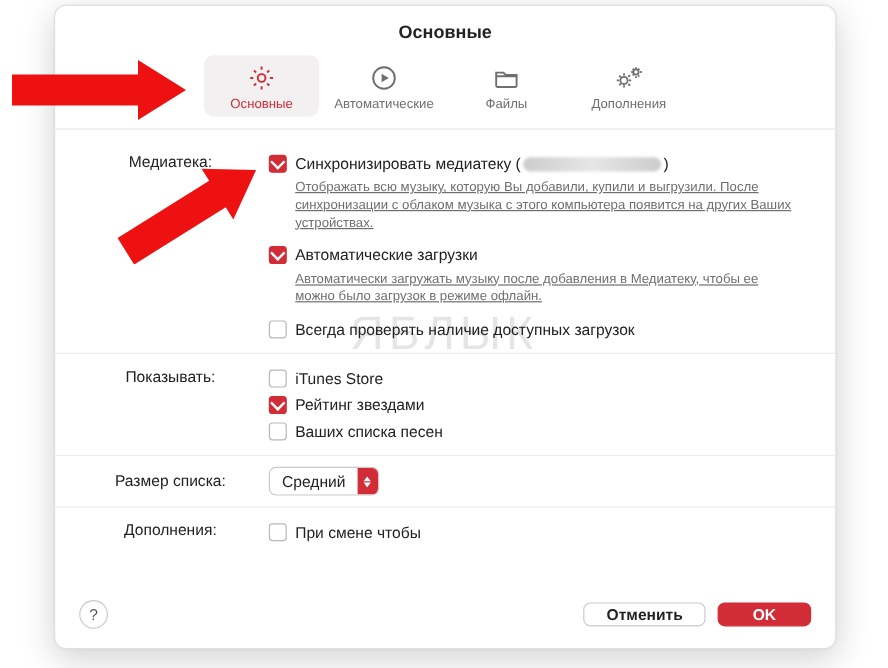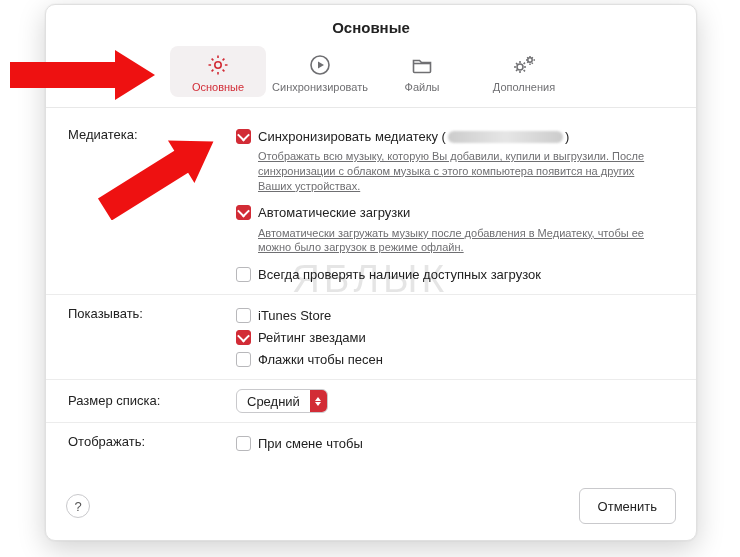"Синхронизировать" span.tlabel { text: Синхронизировать -> Автоматические }
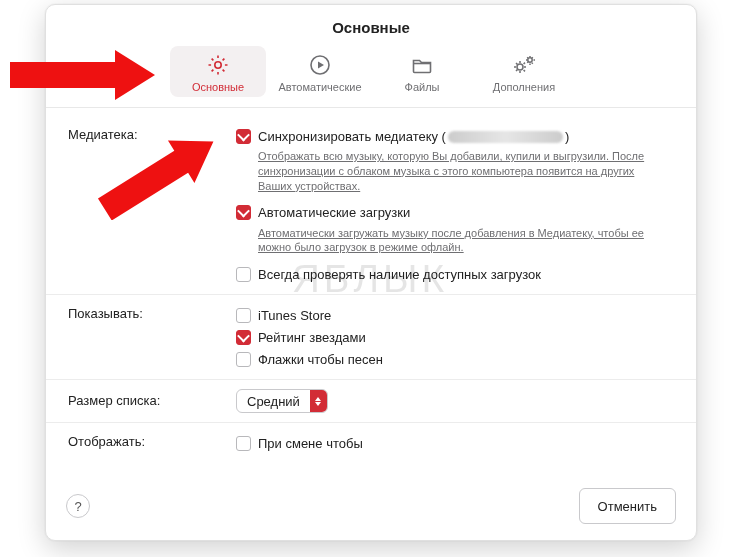"Медиатека:" .label-col { padding-right: 20px -> 8px; text-align: left -> center }
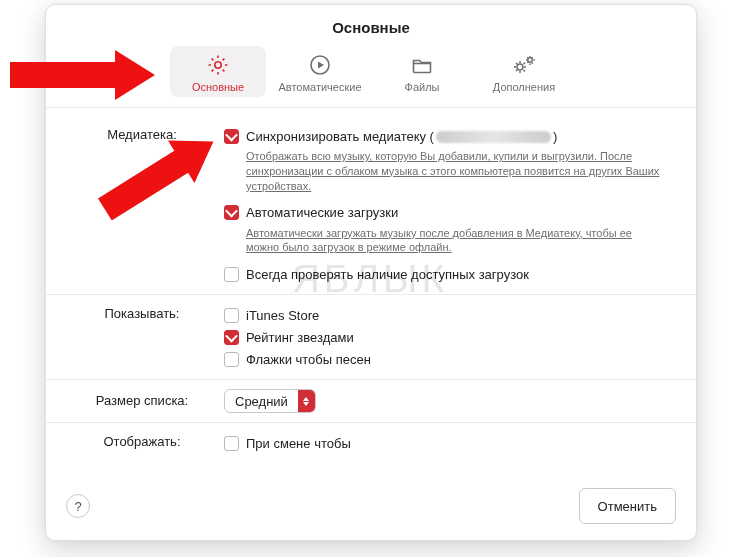"Флажки чтобы песен" span { text: Флажки чтобы -> Ваших списка }
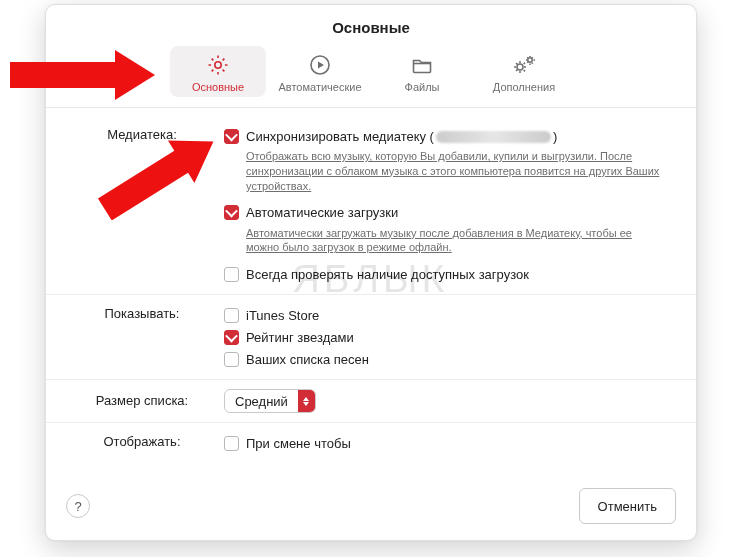"Отображать:" div.label-col { text: Отображать -> Дополнения }
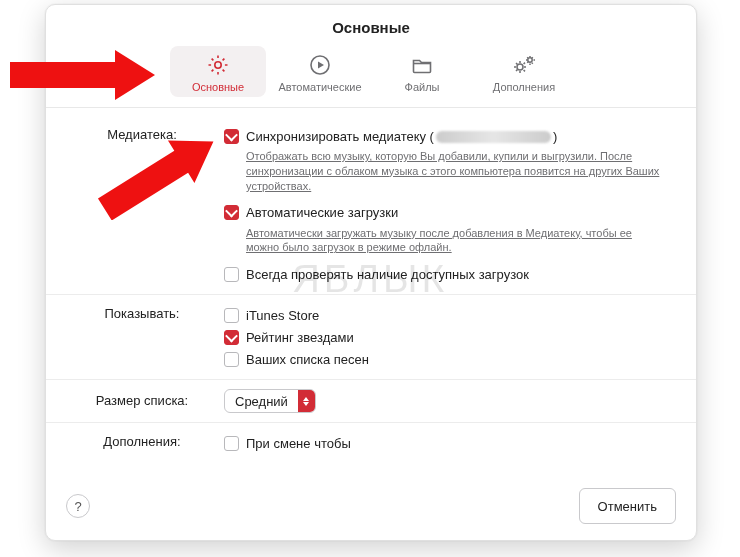"Отменить" .btn { font-weight: none -> bold; height: 36px -> 20px }
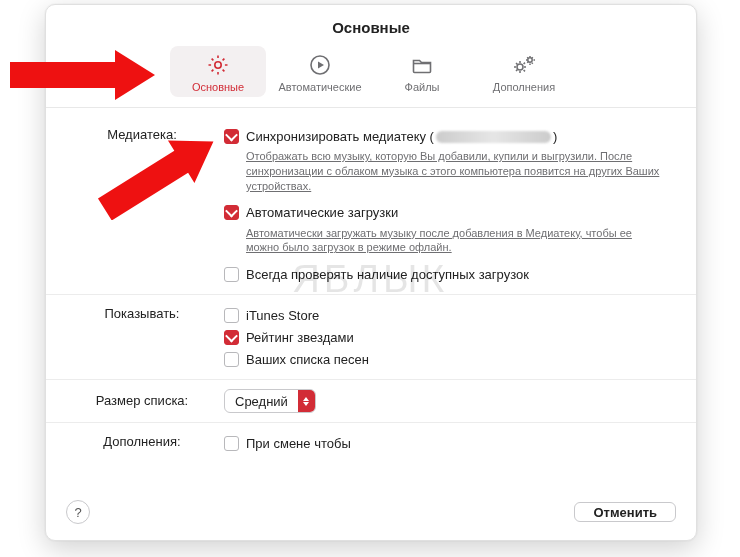"OK" div.btn { html: none -> <div>OK</div> }
